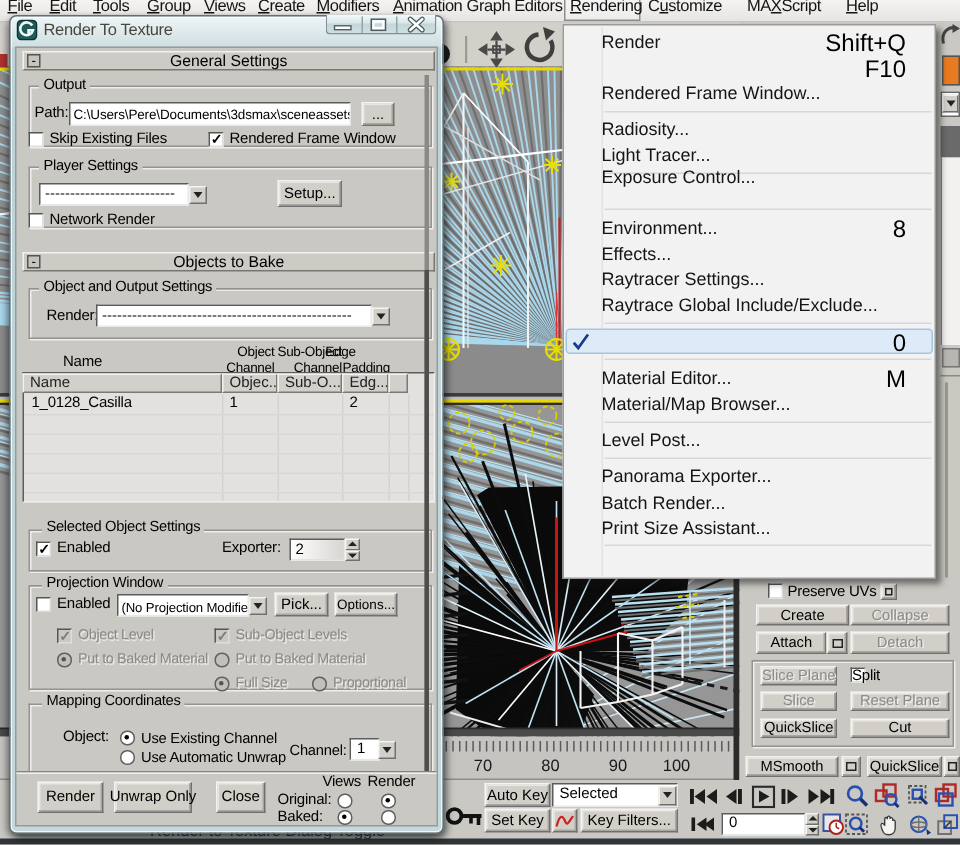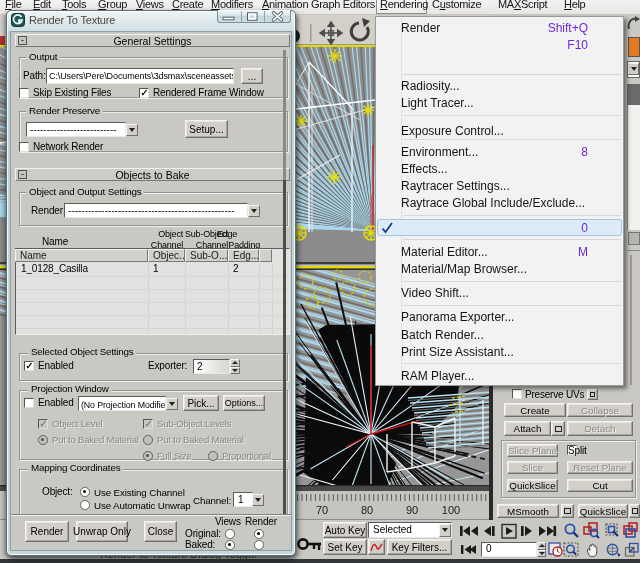"Shift+Q" .mshort { color: #6d28d9 -> #000000; font-size: 12px -> 16px; right: 36px -> 20px }
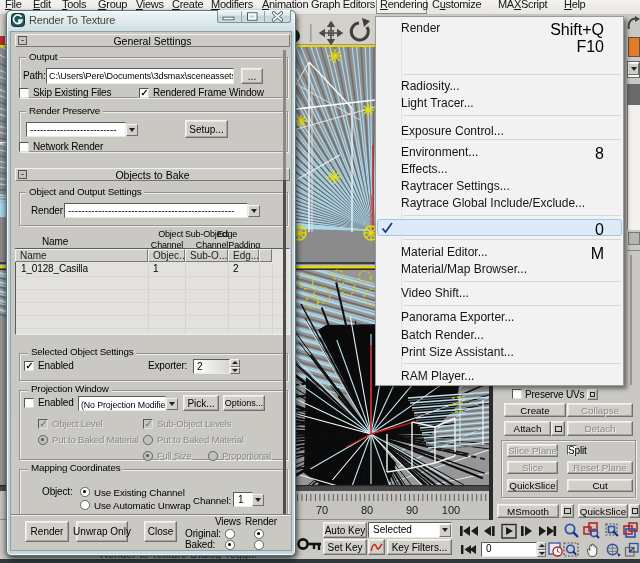"Rendered Frame Window..." div.mitem { html: none -> <div>Rendered Frame Window...</div> }
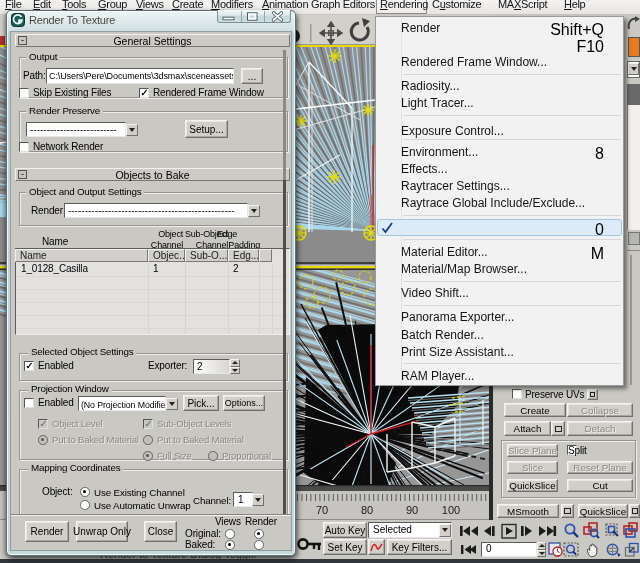"Render Preserve" div.grplabel { text: Render Preserve -> Player Settings }
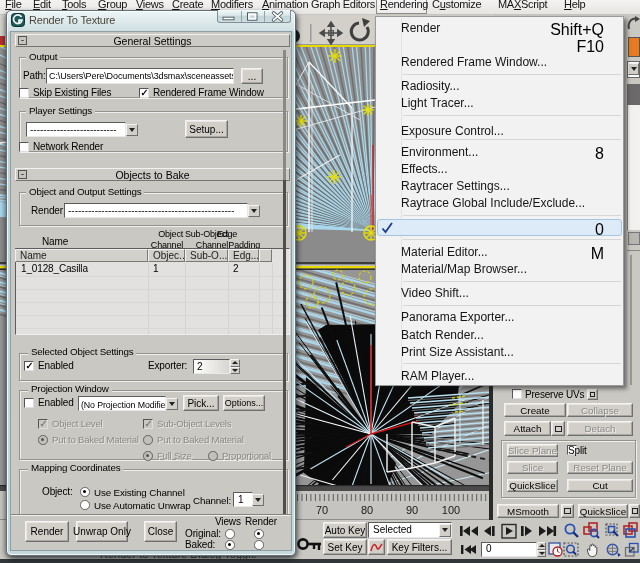"Exposure Control..." div.mitem { top: 106px -> 93px }
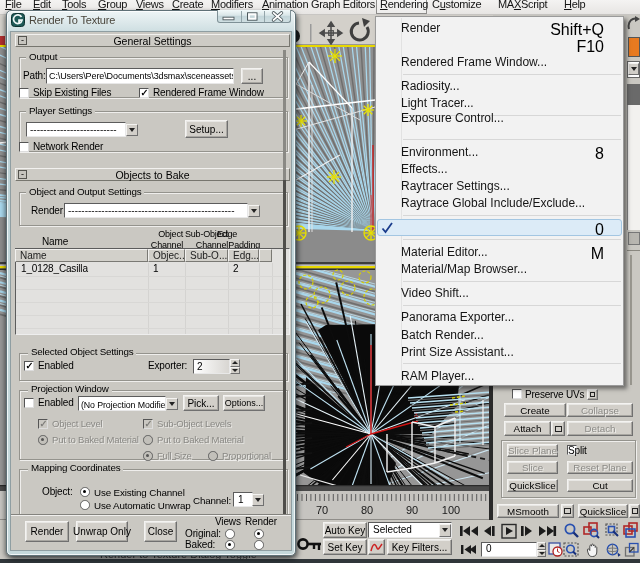"Video Shift..." div.mitem { text: Video Shift -> Level Post }
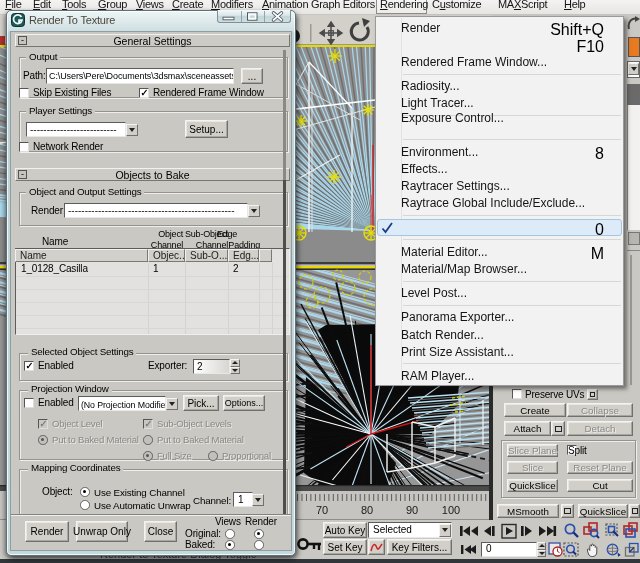"RAM Player..." div.mitem { html: <div>RAM Player...</div> -> none }
